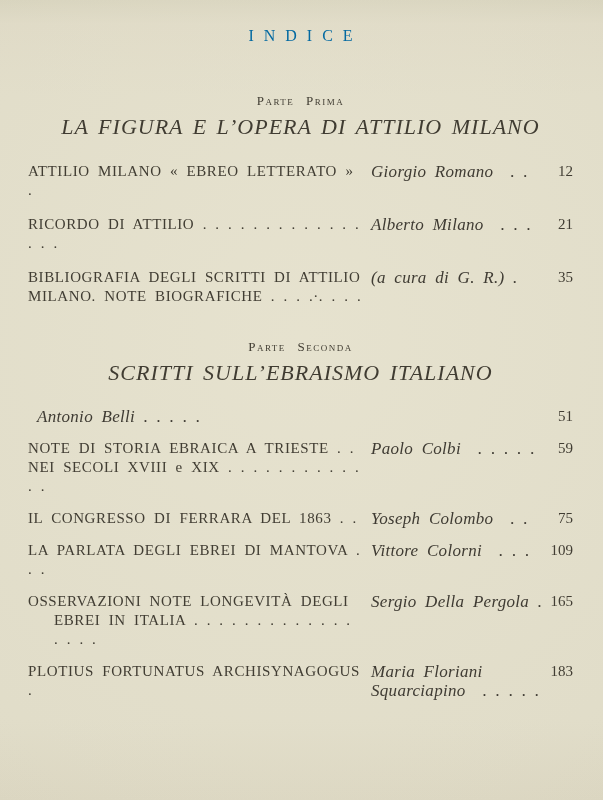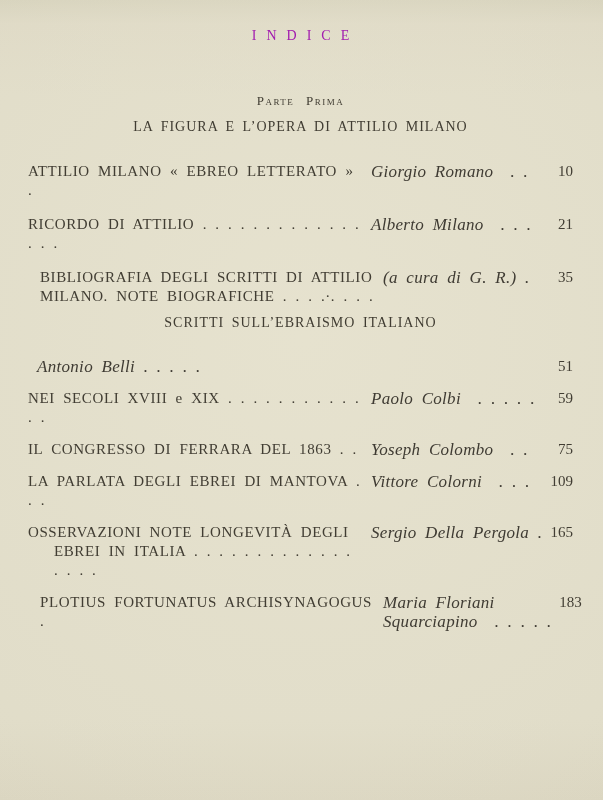"INDICE" .main-title { color: #a21caf -> #0369a1; font-size: 14px -> 16px }
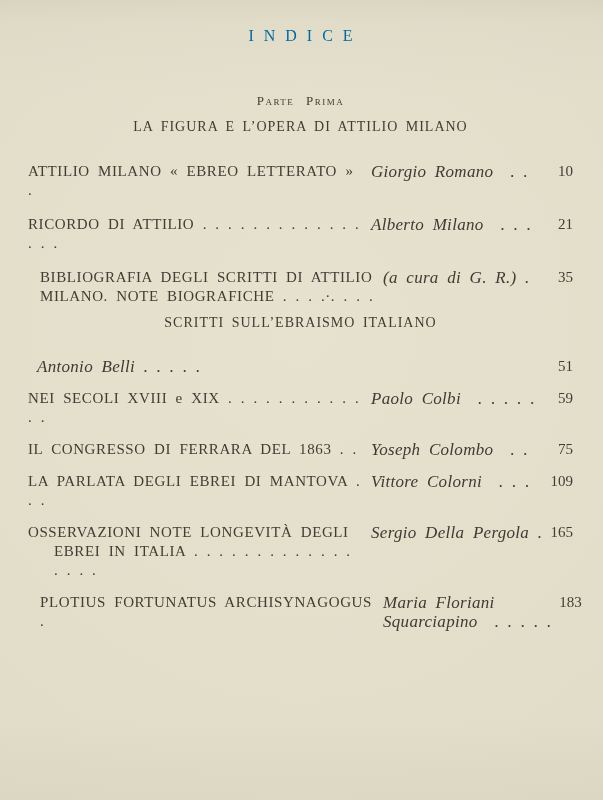"LA FIGURA E L’OPERA DI" .part-title { font-size: 14px -> 22px; font-style: none -> italic }
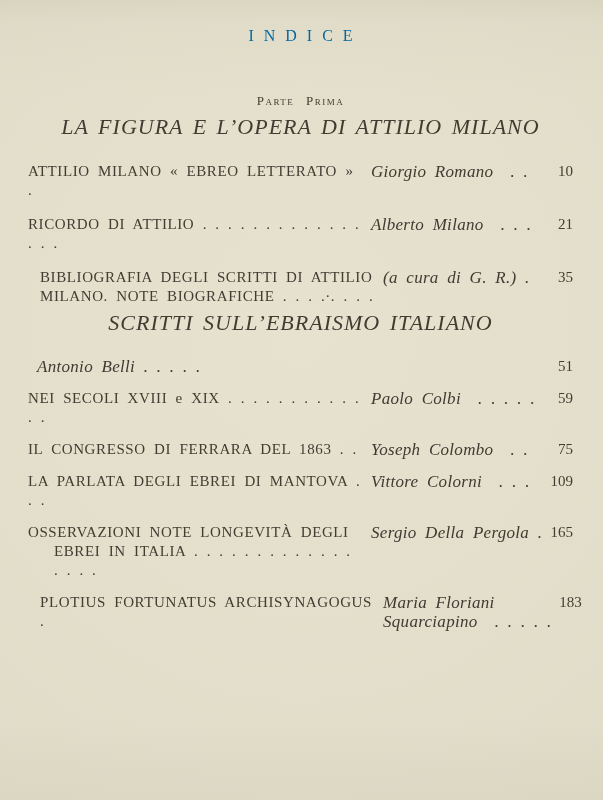"10" div.p { text: 10 -> 12 }
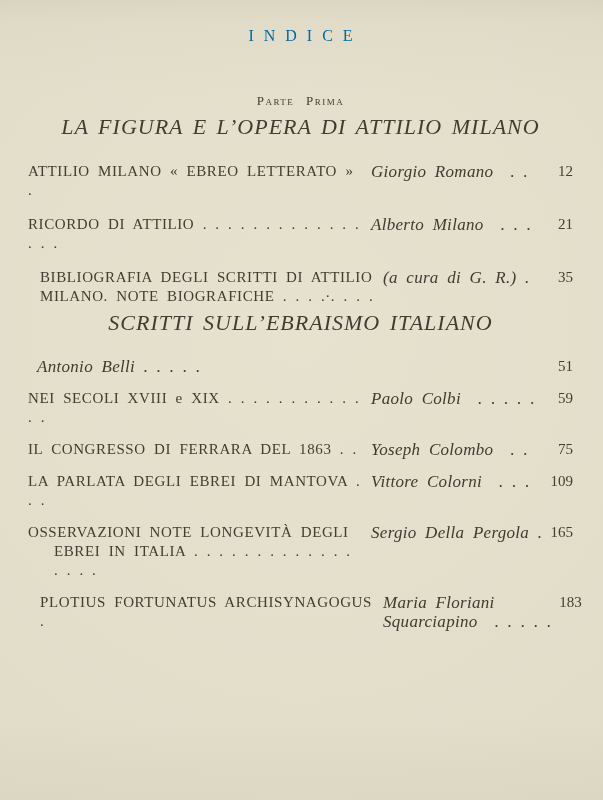"BIBLIOGRAFIA DEGLI SCRITTI DI ATTILIO" .entry:last-child { margin-left: 12px -> none }
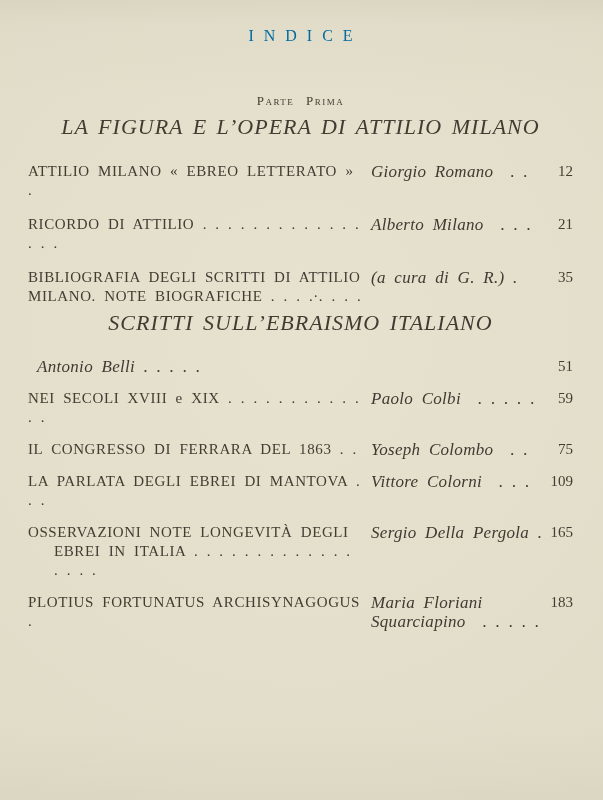"Parte Seconda" div.part-head { html: none -> <div>Parte Seconda</div> }
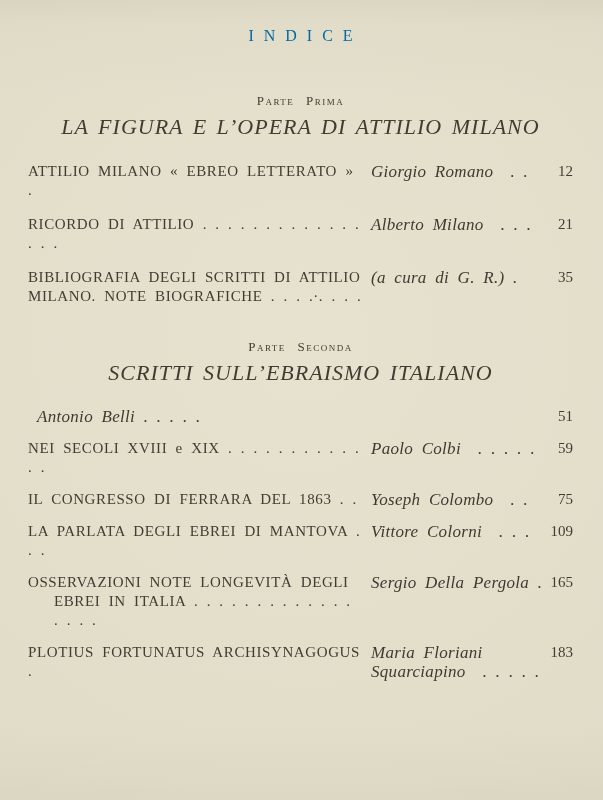"NOTE DI STORIA EBRAICA A" div.tl1 { html: none -> <div>NOTE DI STORIA EBRAICA A TRIESTE . .</div> }
